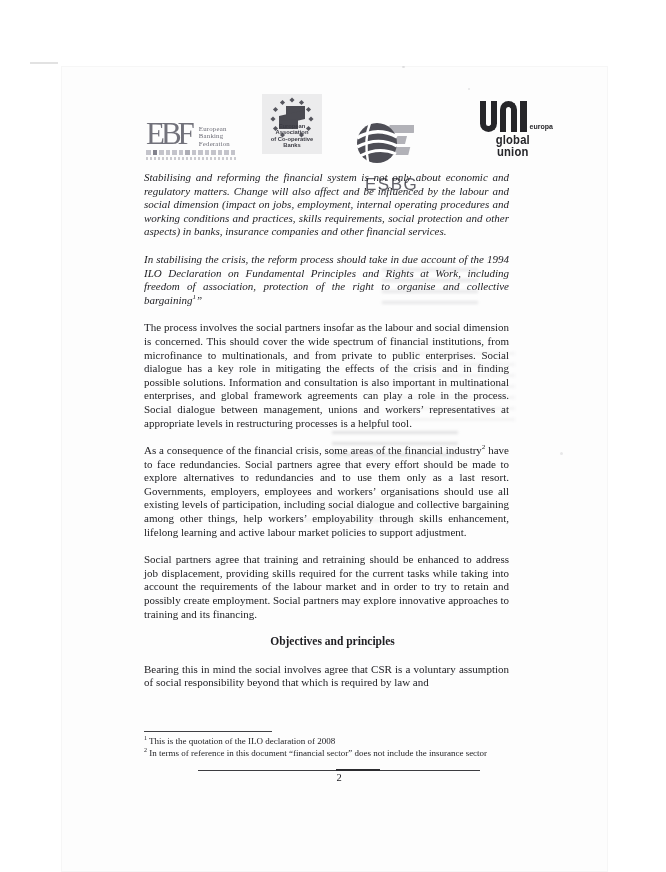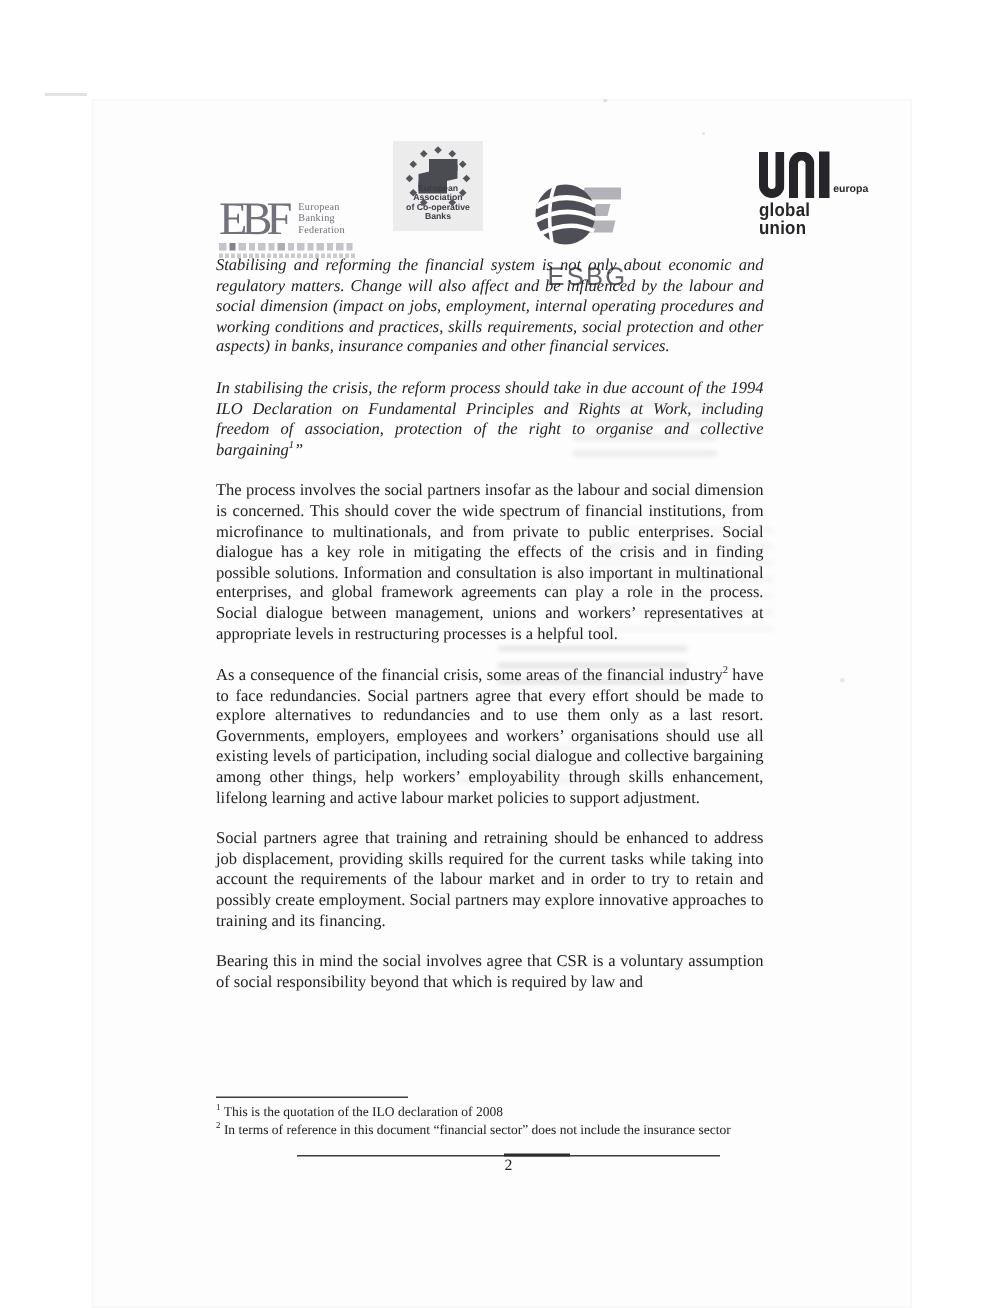"EBF" .ebf-top { align-items: flex-start -> flex-end; margin-top: 12px -> none }
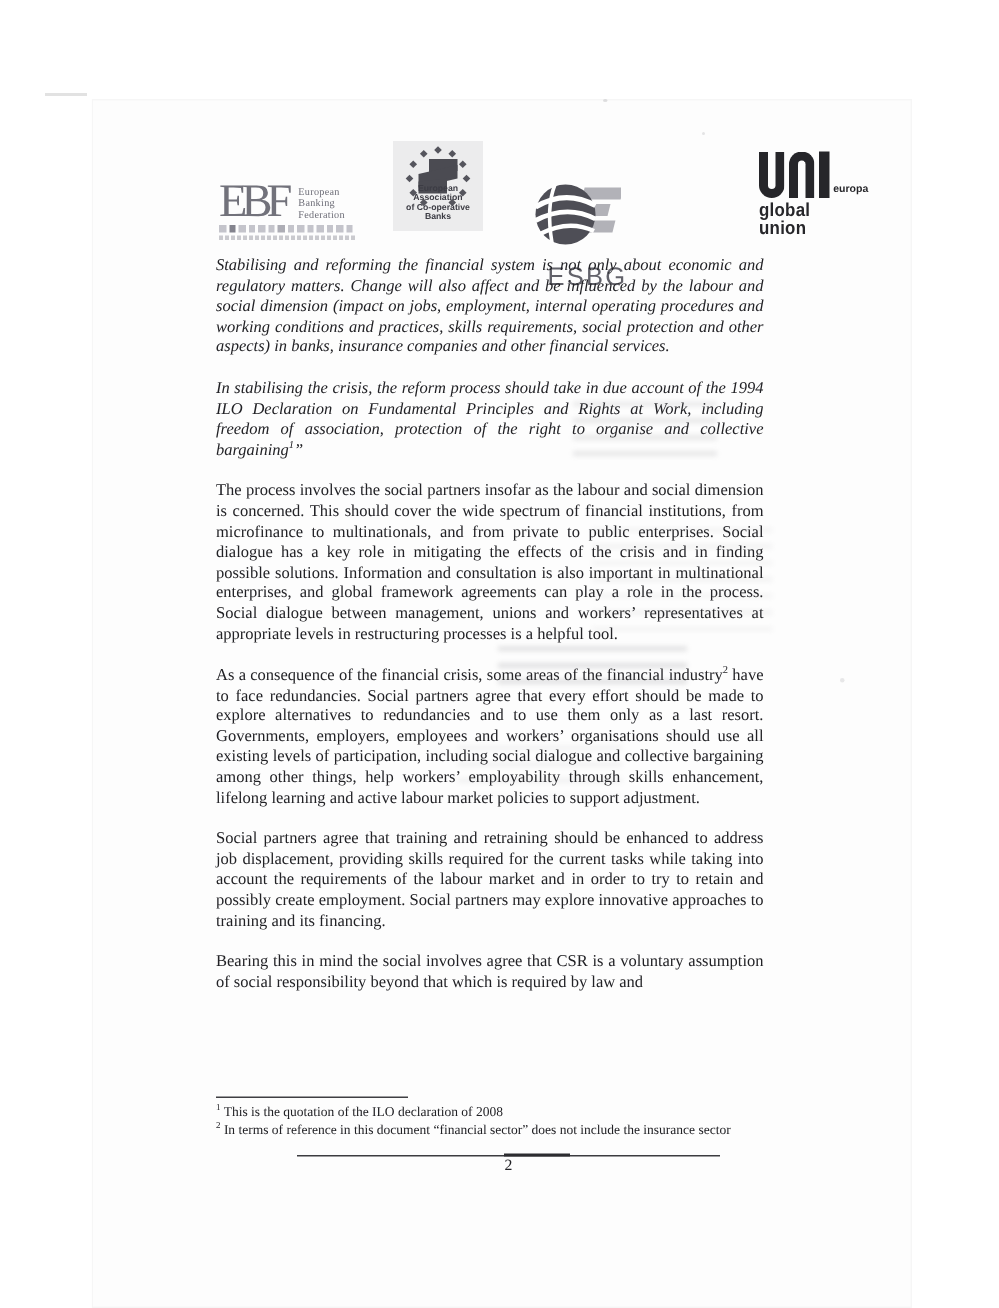"global" .uni { left: 506px -> 480px; text-align: none -> center }
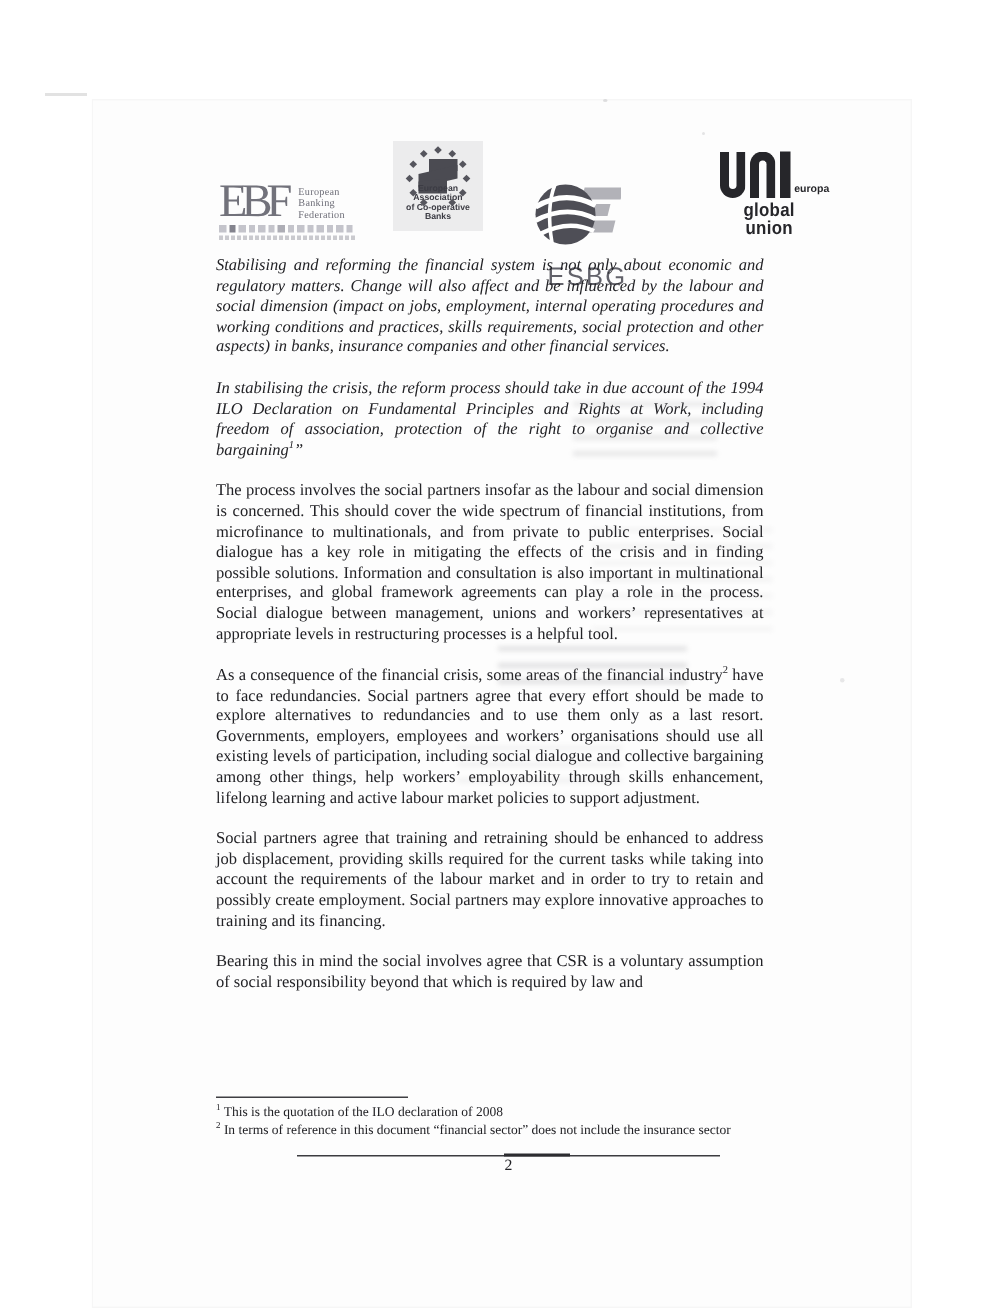"Objectives and principles" h3.doc-heading { html: none -> <h3>Objectives and principles</h3> }
